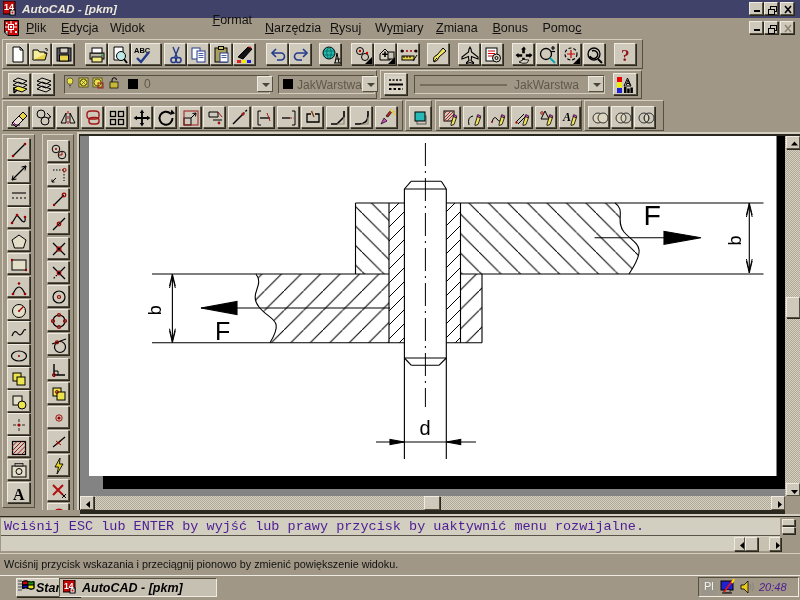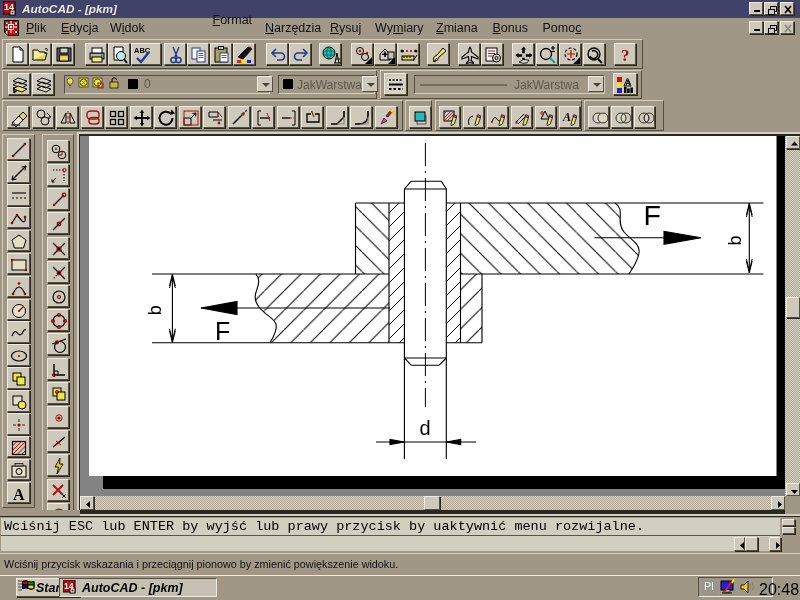"Wciśnij ESC lub ENTER by" div.a { color: #000000 -> #4c1d95 }
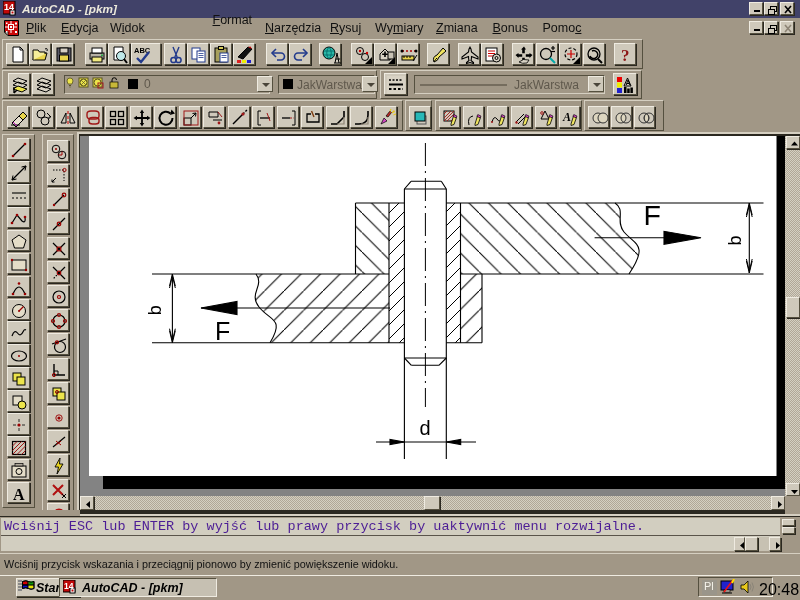"Pl" div.a { width: 75px -> 101px }
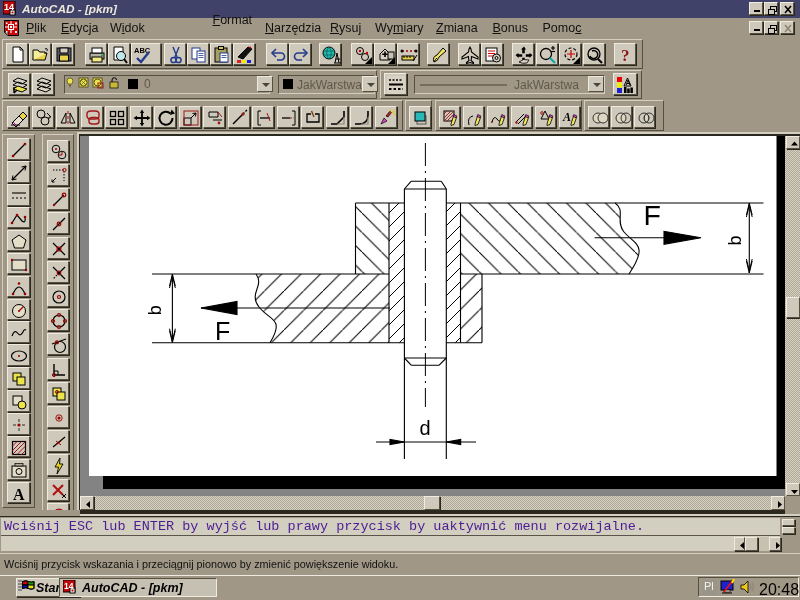"20:48" div.a { color: #000000 -> #4c1d95; font-size: 16px -> 11px; font-style: none -> italic }
